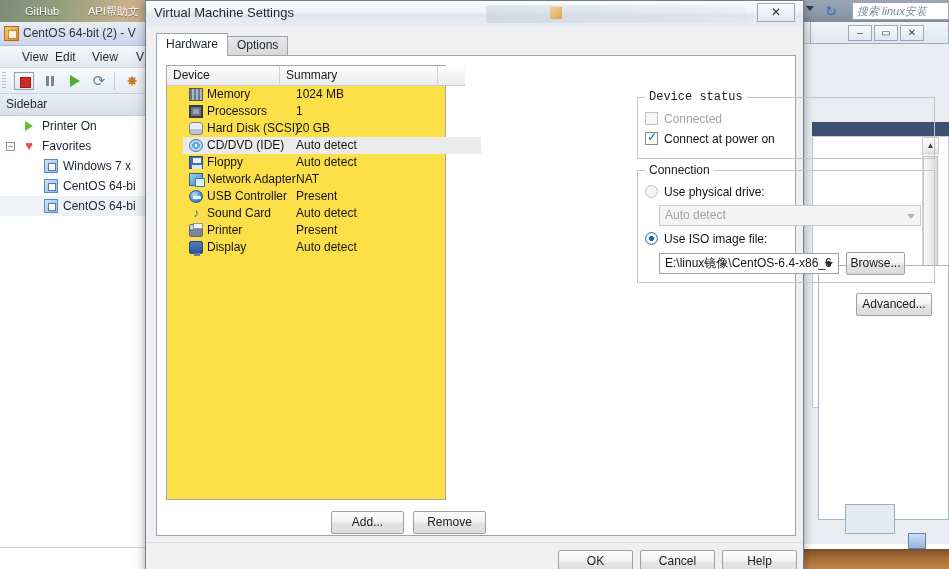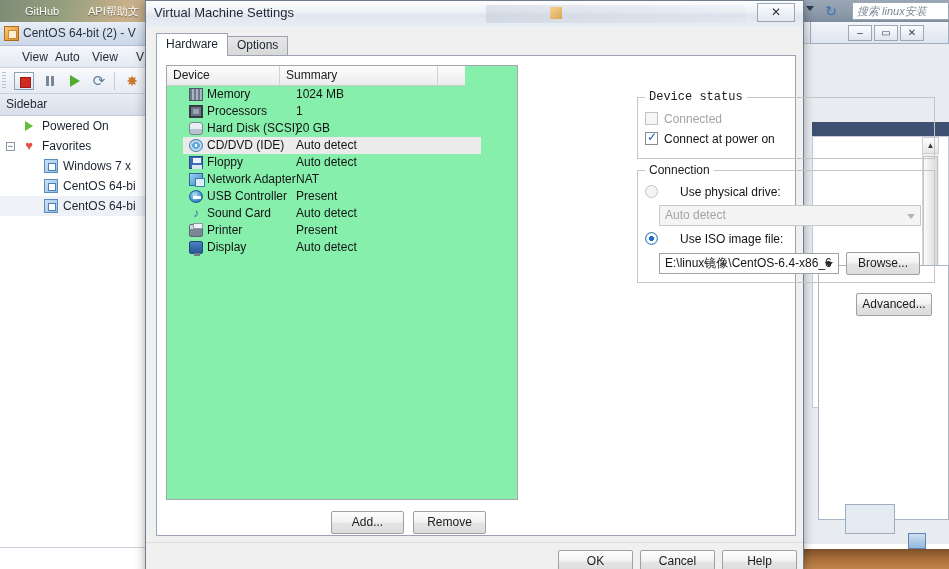"Auto" div.vm-menu-item { text: Auto -> Edit }
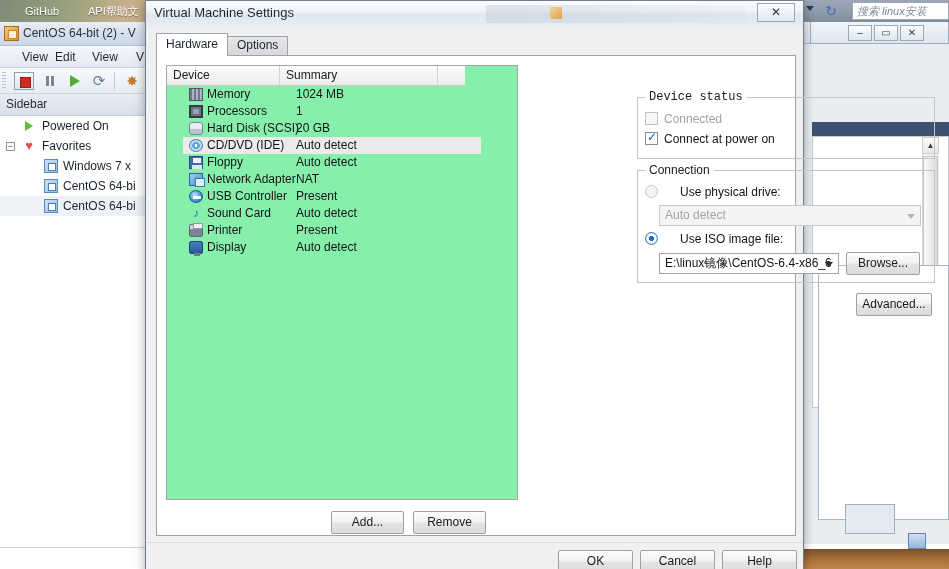"Device" .device-table { background: #86efac -> #fde047; width: 352px -> 280px }
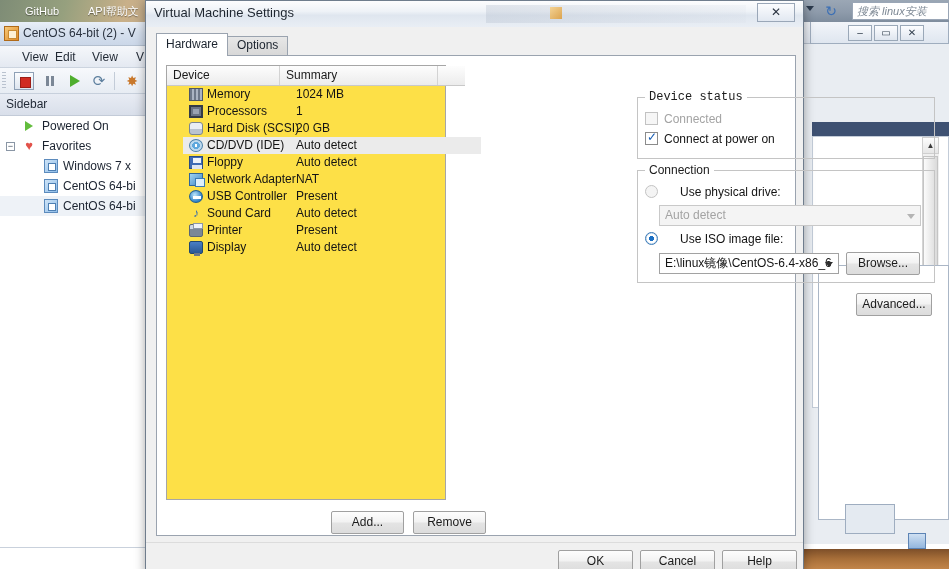"Powered On" span.tree-label { text: Powered -> Printer }
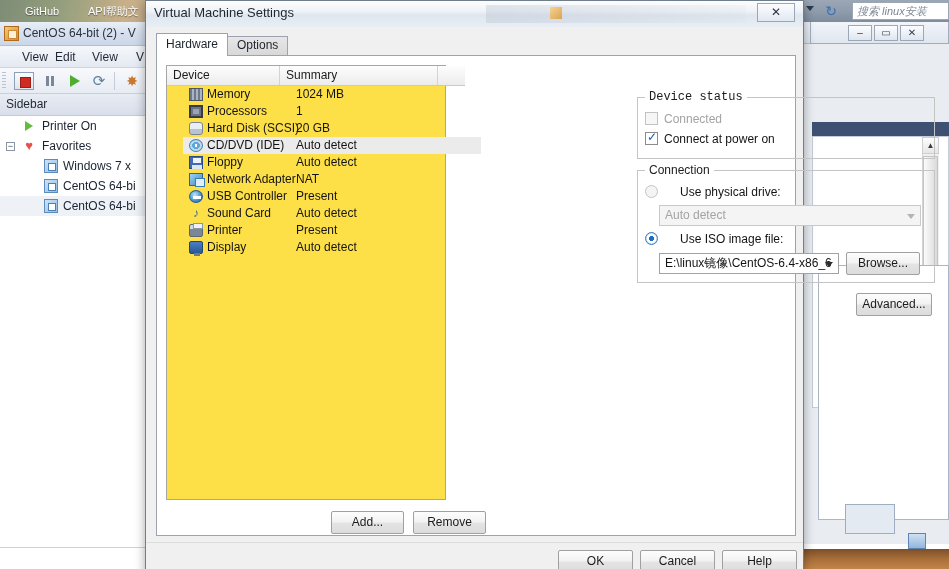"Use physical drive:" .radio-label { margin-left: 16px -> none }
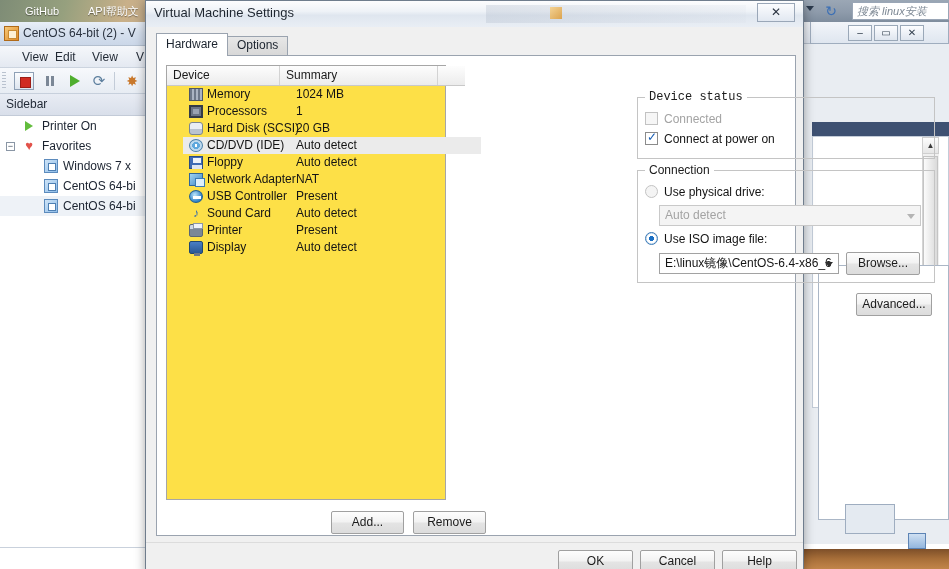"Browse..." .btn-browse { width: 74px -> 59px }
